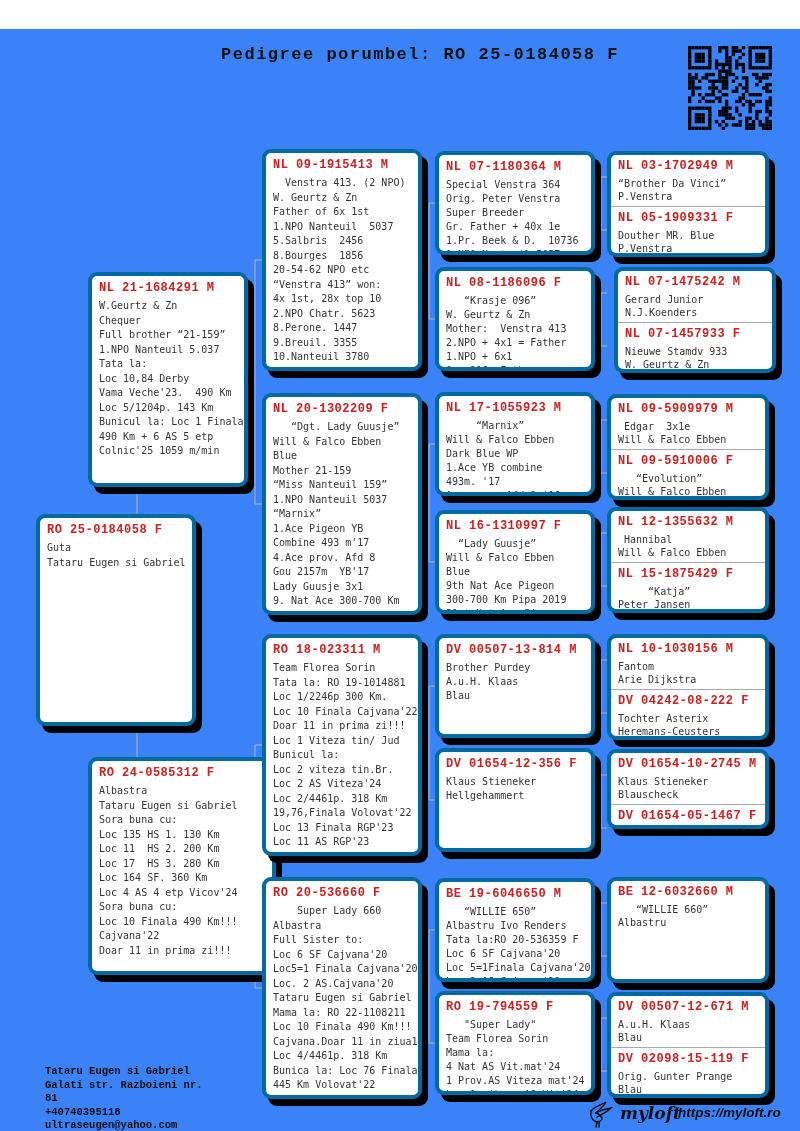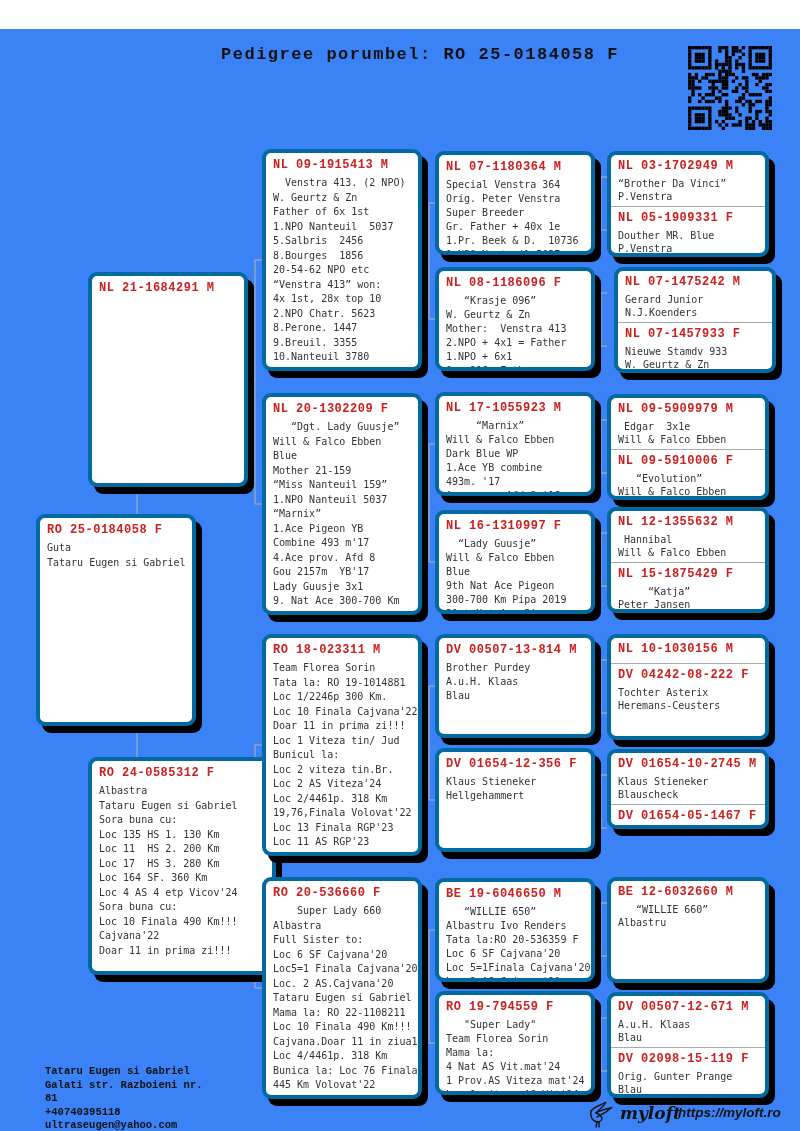"W.Geurtz & Zn" div.lines { html: none -> <div>W.Geurtz &amp; Zn Chequer Full brother “21-159” 1.NPO Nanteuil 5.037 Tata la: Loc 10,84 Derby Vama Veche'23. 490 Km Loc 5/1204p. 143 Km Bunicul la: Loc 1 Finala 490 Km + 6 AS 5 etp Colnic'25 1059 m/min</div> }
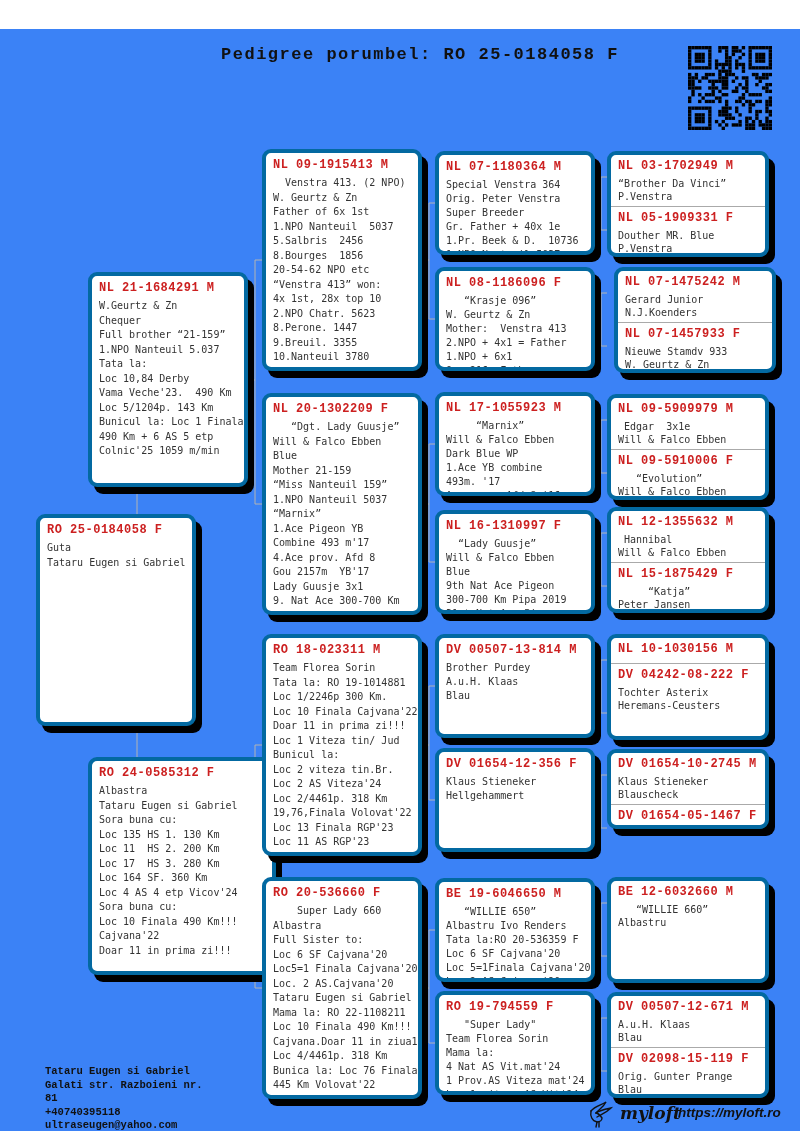"Fantom" div.lines { html: none -> <div>Fantom Arie Dijkstra</div> }
